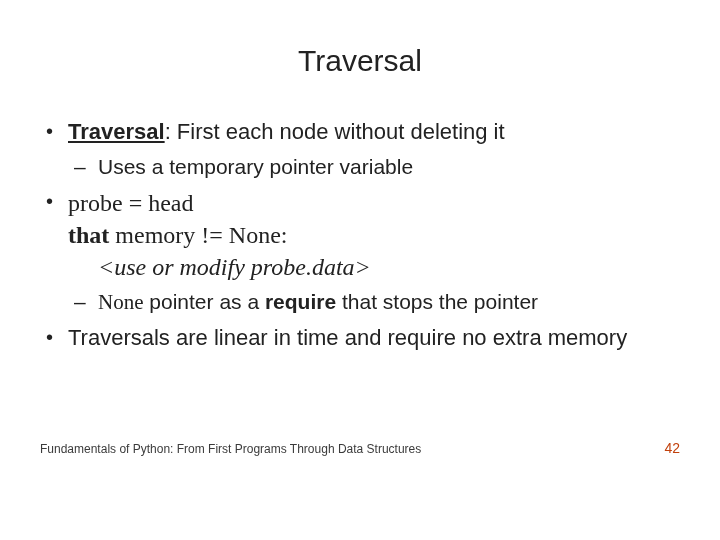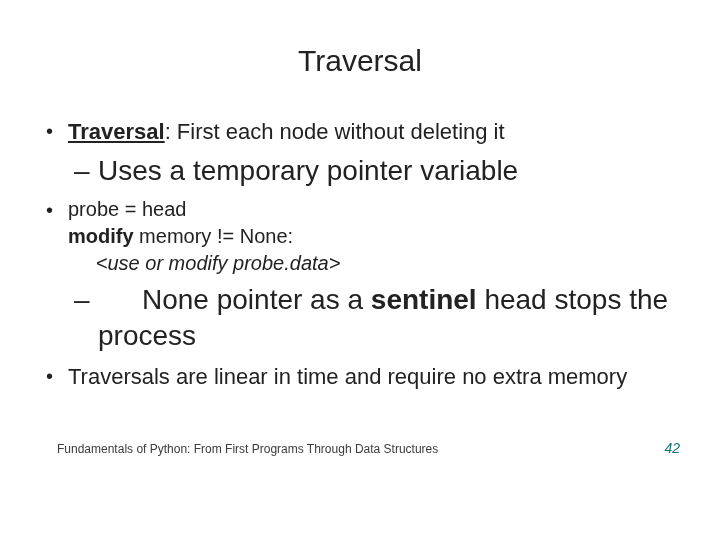"Uses a temporary pointer variable" ul.level2 { font-size: 28px -> 21px }
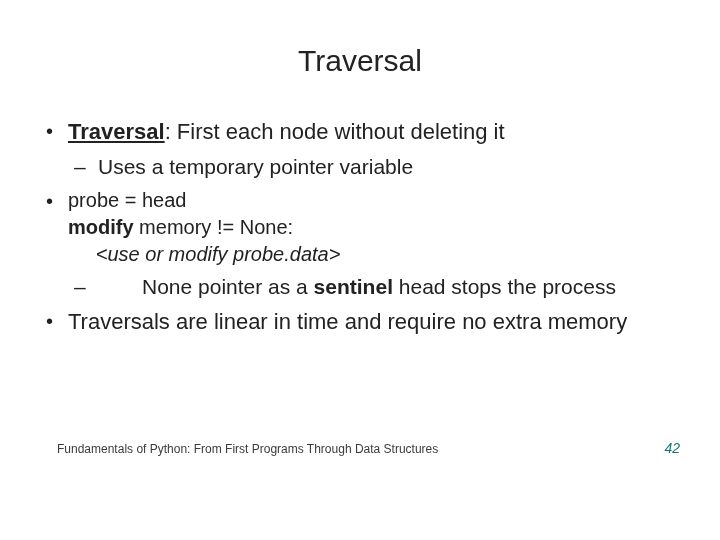"probe = head" .code { font-family: Liberation Sans, sans-serif -> Liberation Serif, serif; font-size: 20px -> 24px }
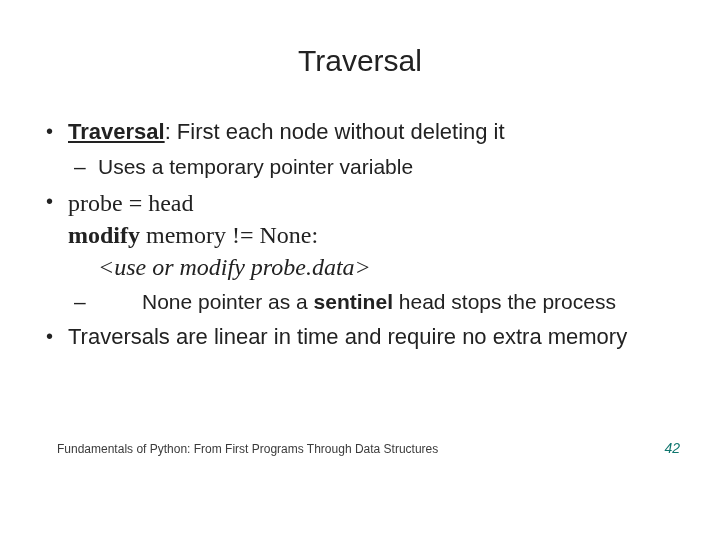"modify" span.bold { text: modify -> that }
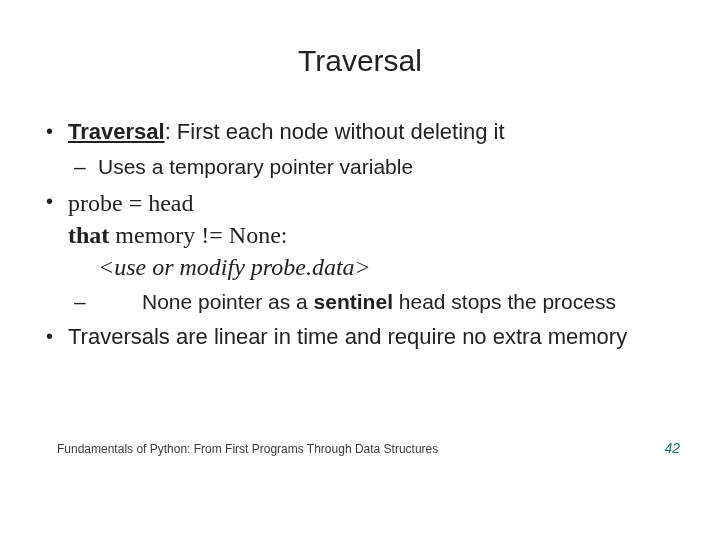"None" .codein { font-family: Liberation Sans, sans-serif -> Liberation Serif, serif; margin-left: 44px -> none }
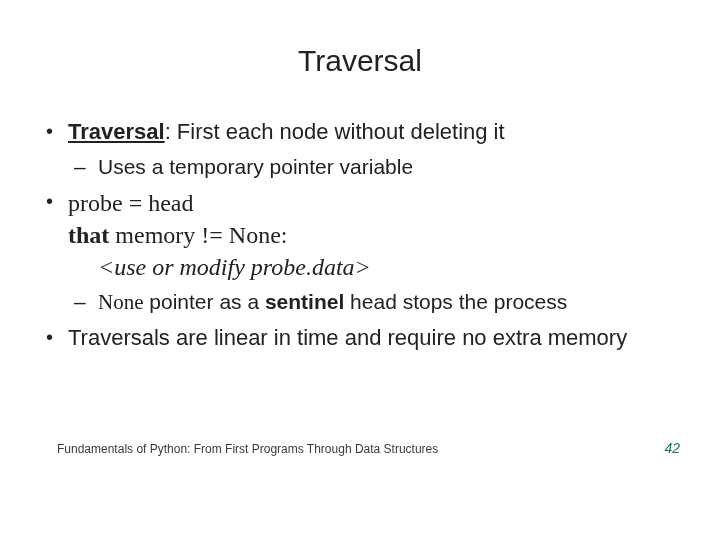"sentinel" span.bold { text: sentinel -> require }
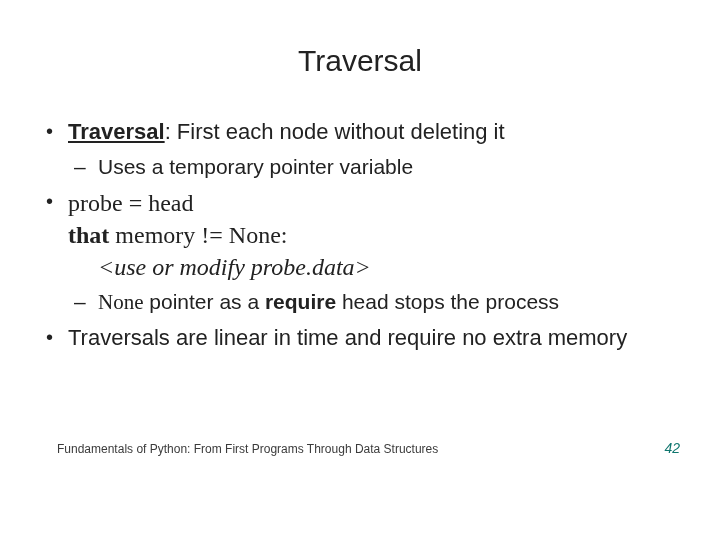"head stops the process" span { text: head stops the process -> that stops the pointer }
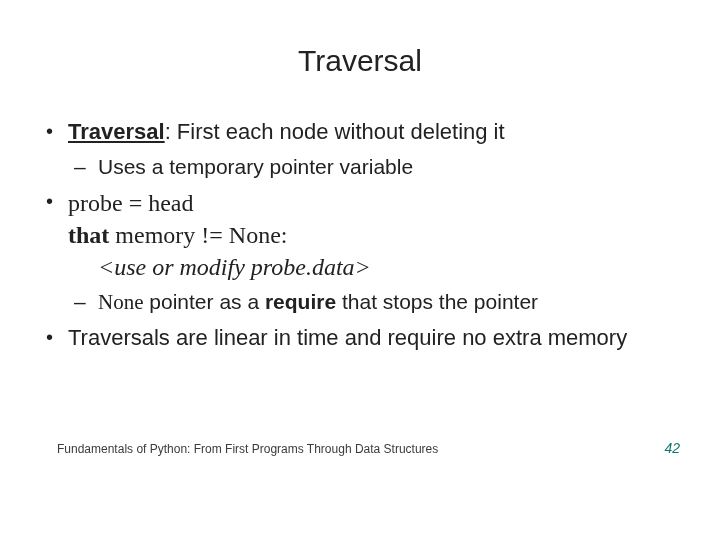"Fundamentals of Python: From First" .footer { margin-left: 17px -> none }
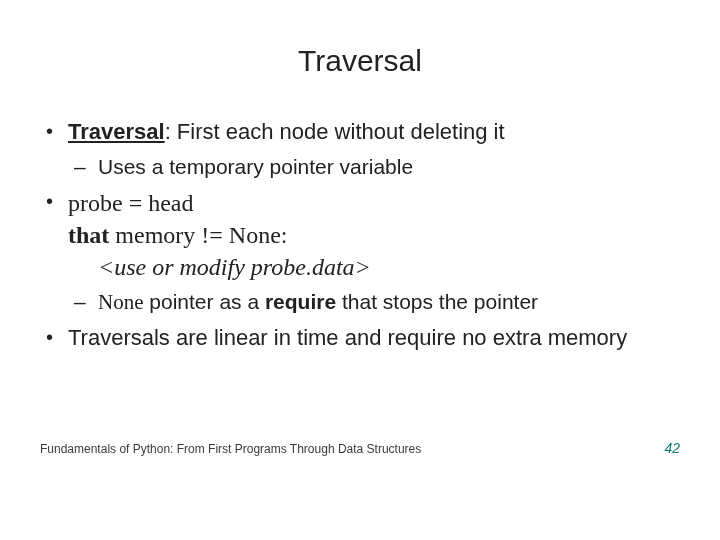"42" .pagenum { color: #0f766e -> #c2410c; font-style: italic -> none }
